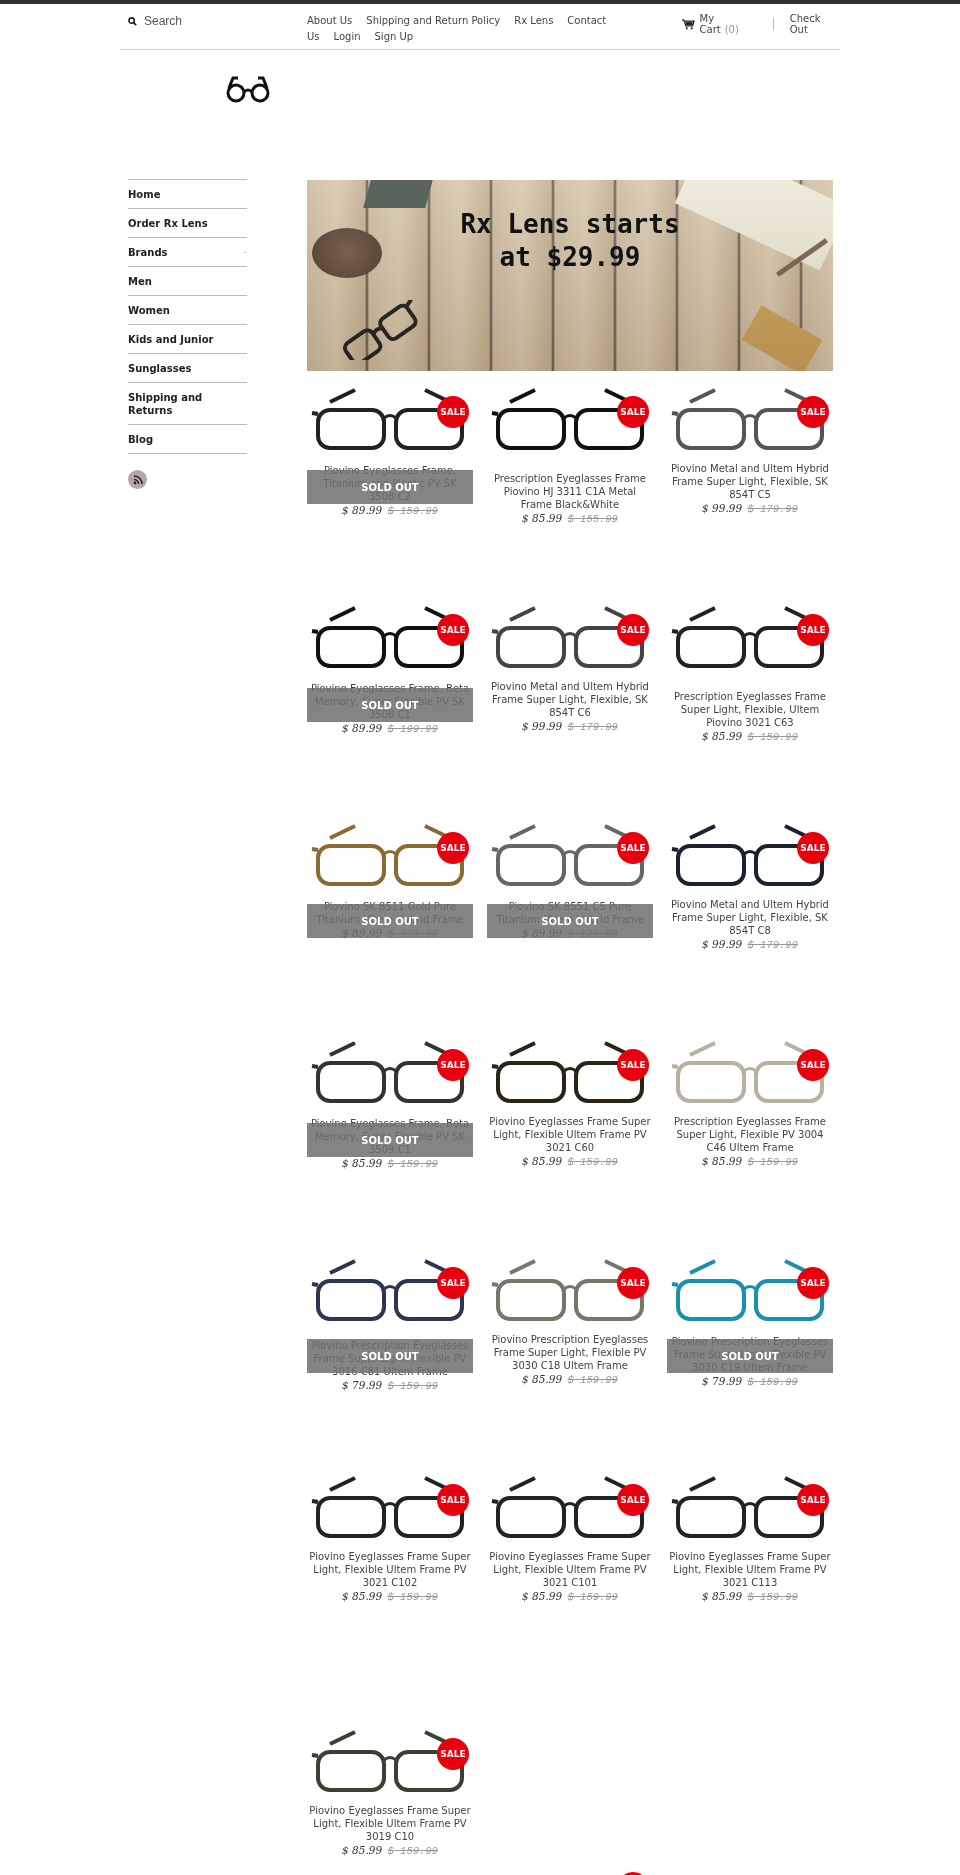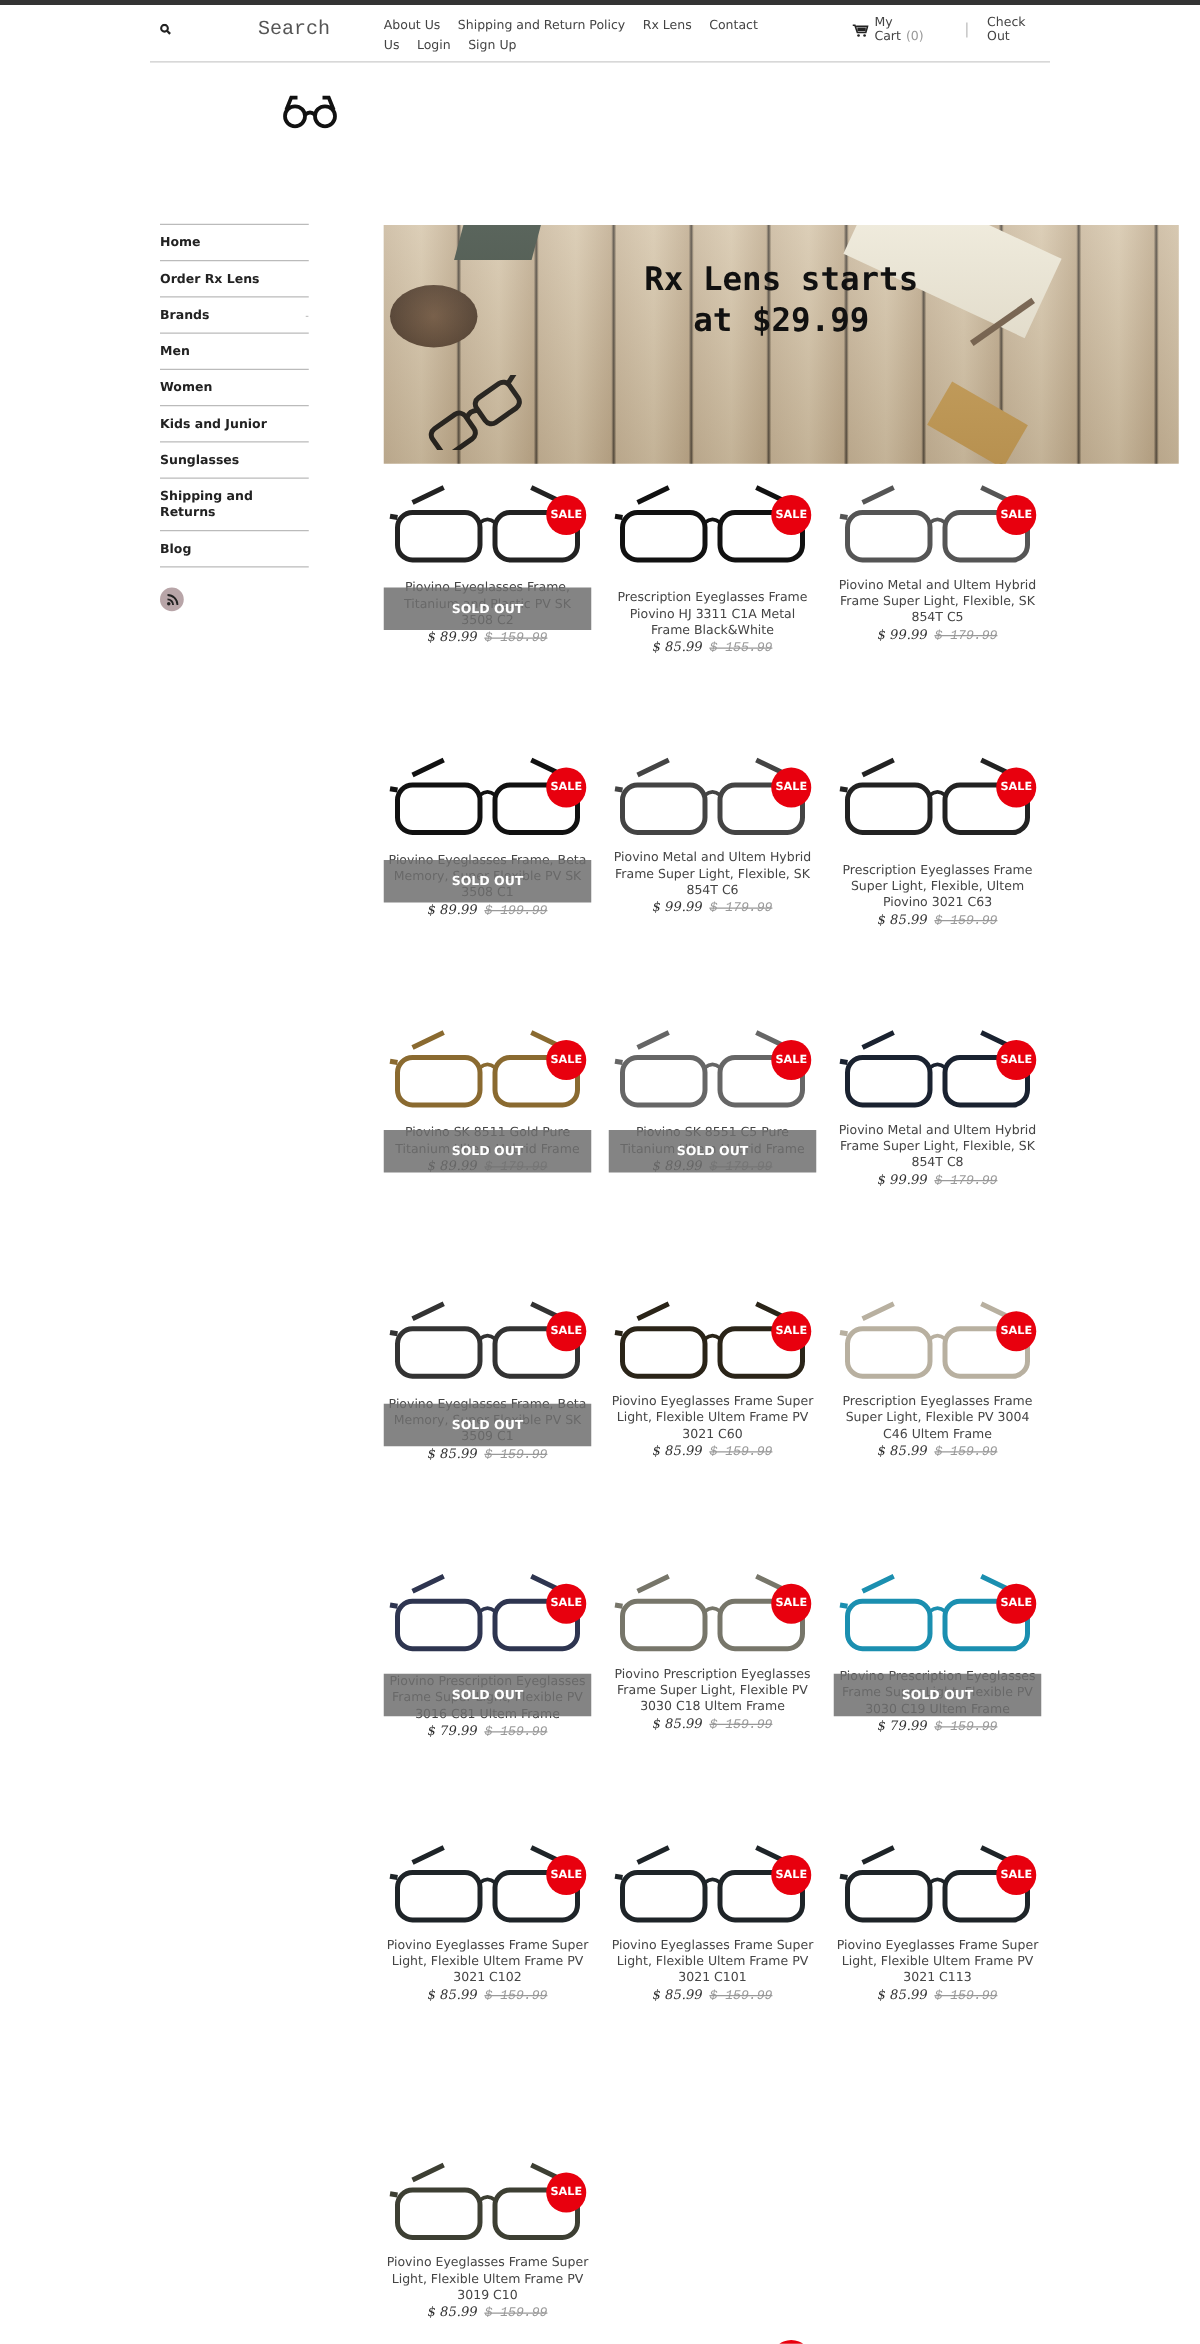"Search" .search input { font-family: Liberation Mono, monospace -> Liberation Sans, sans-serif; font-size: 16px -> 12px; text-align: right -> none }
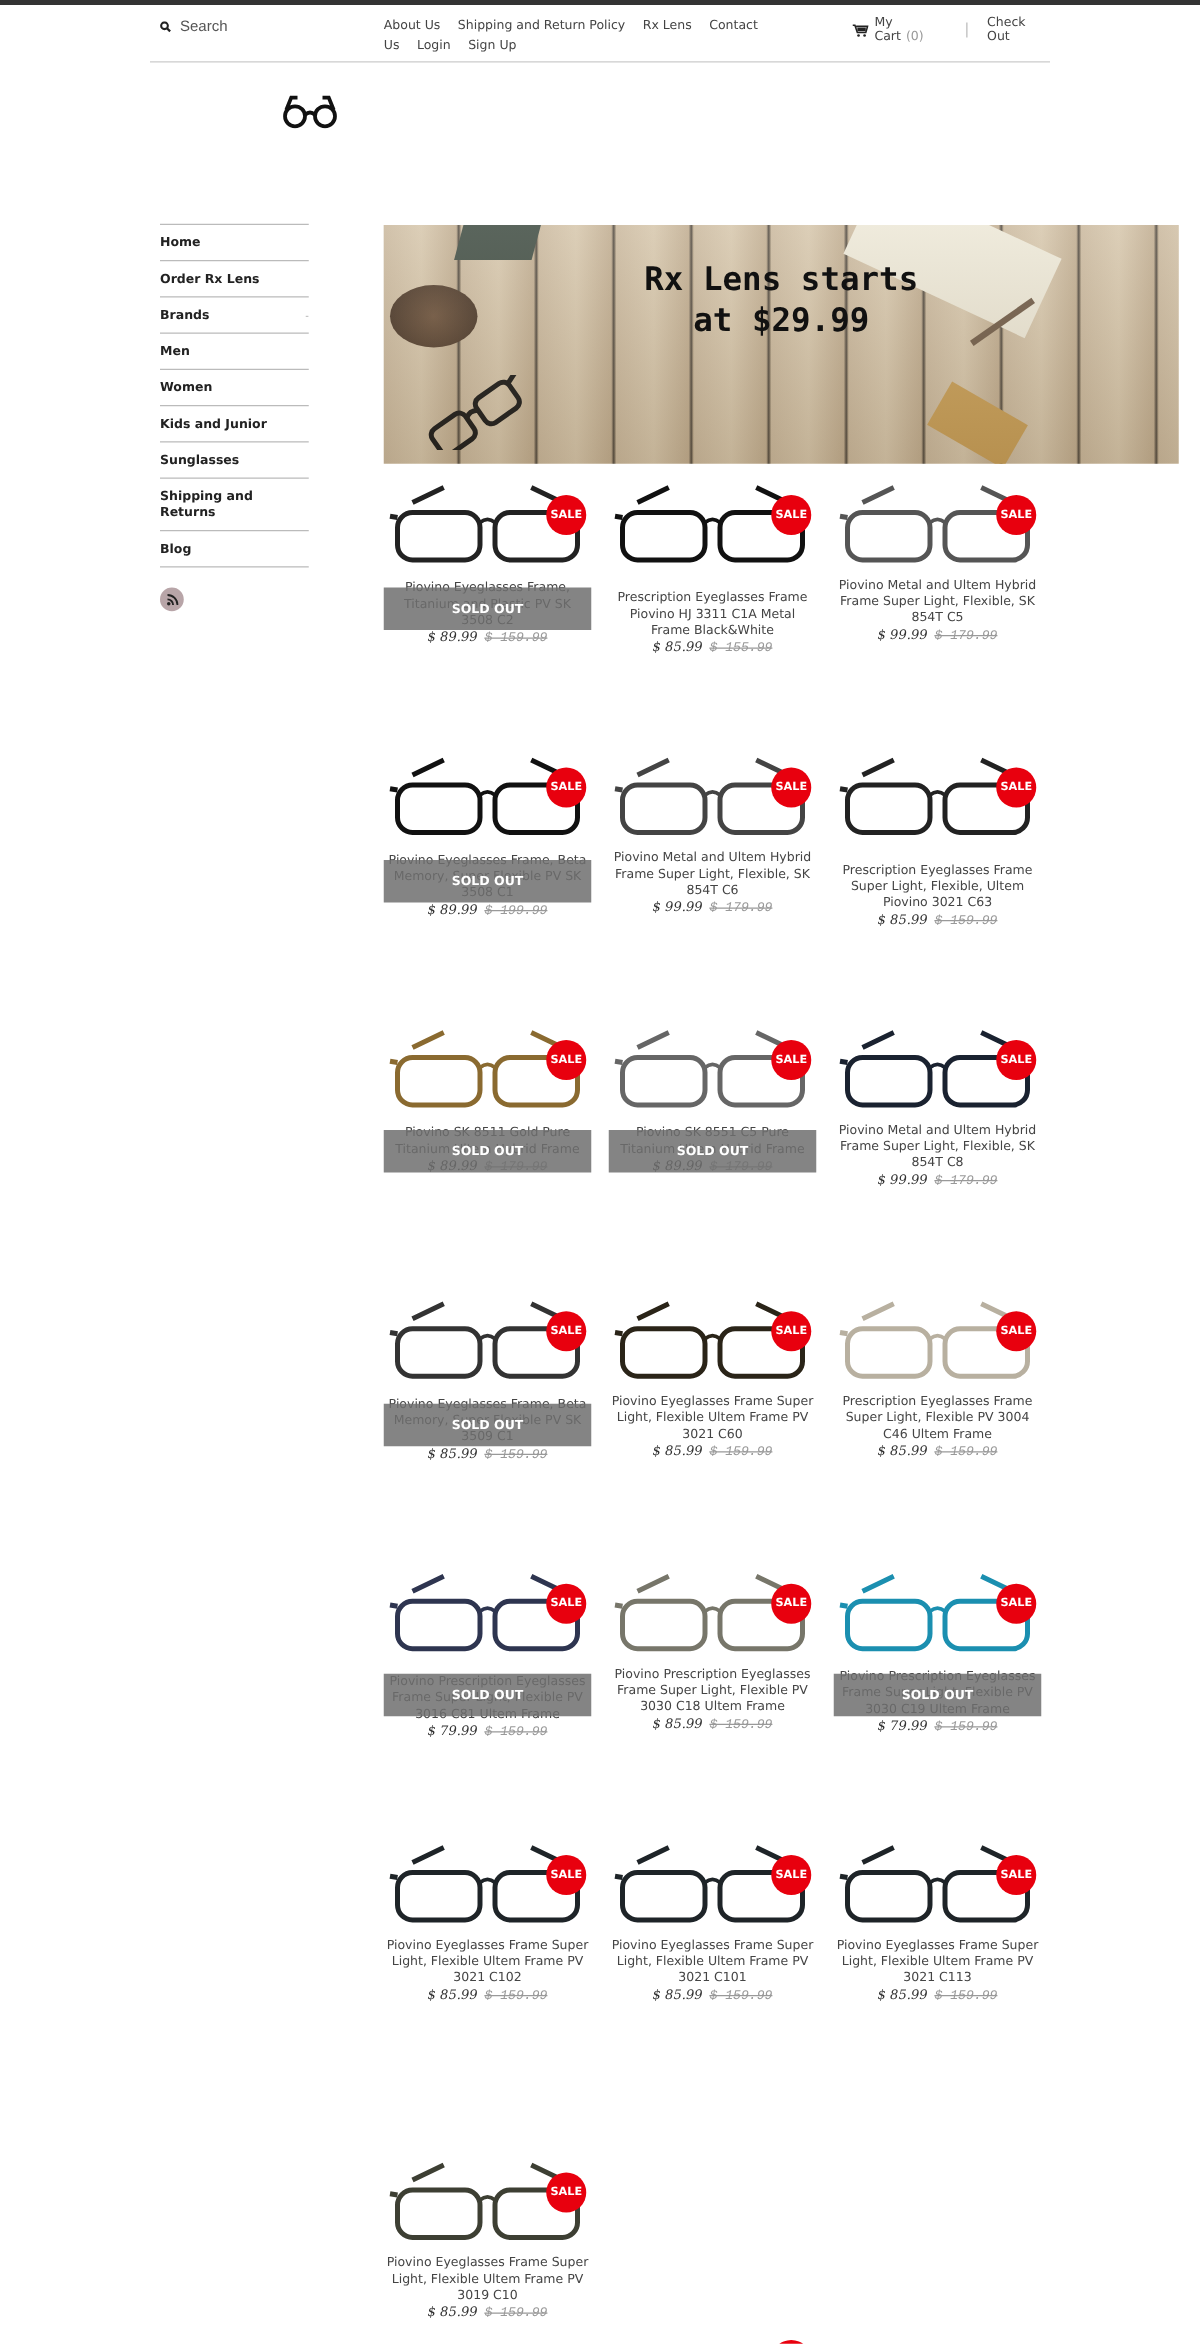"Rx Lens starts" .banner { width: 636px -> 526px }
